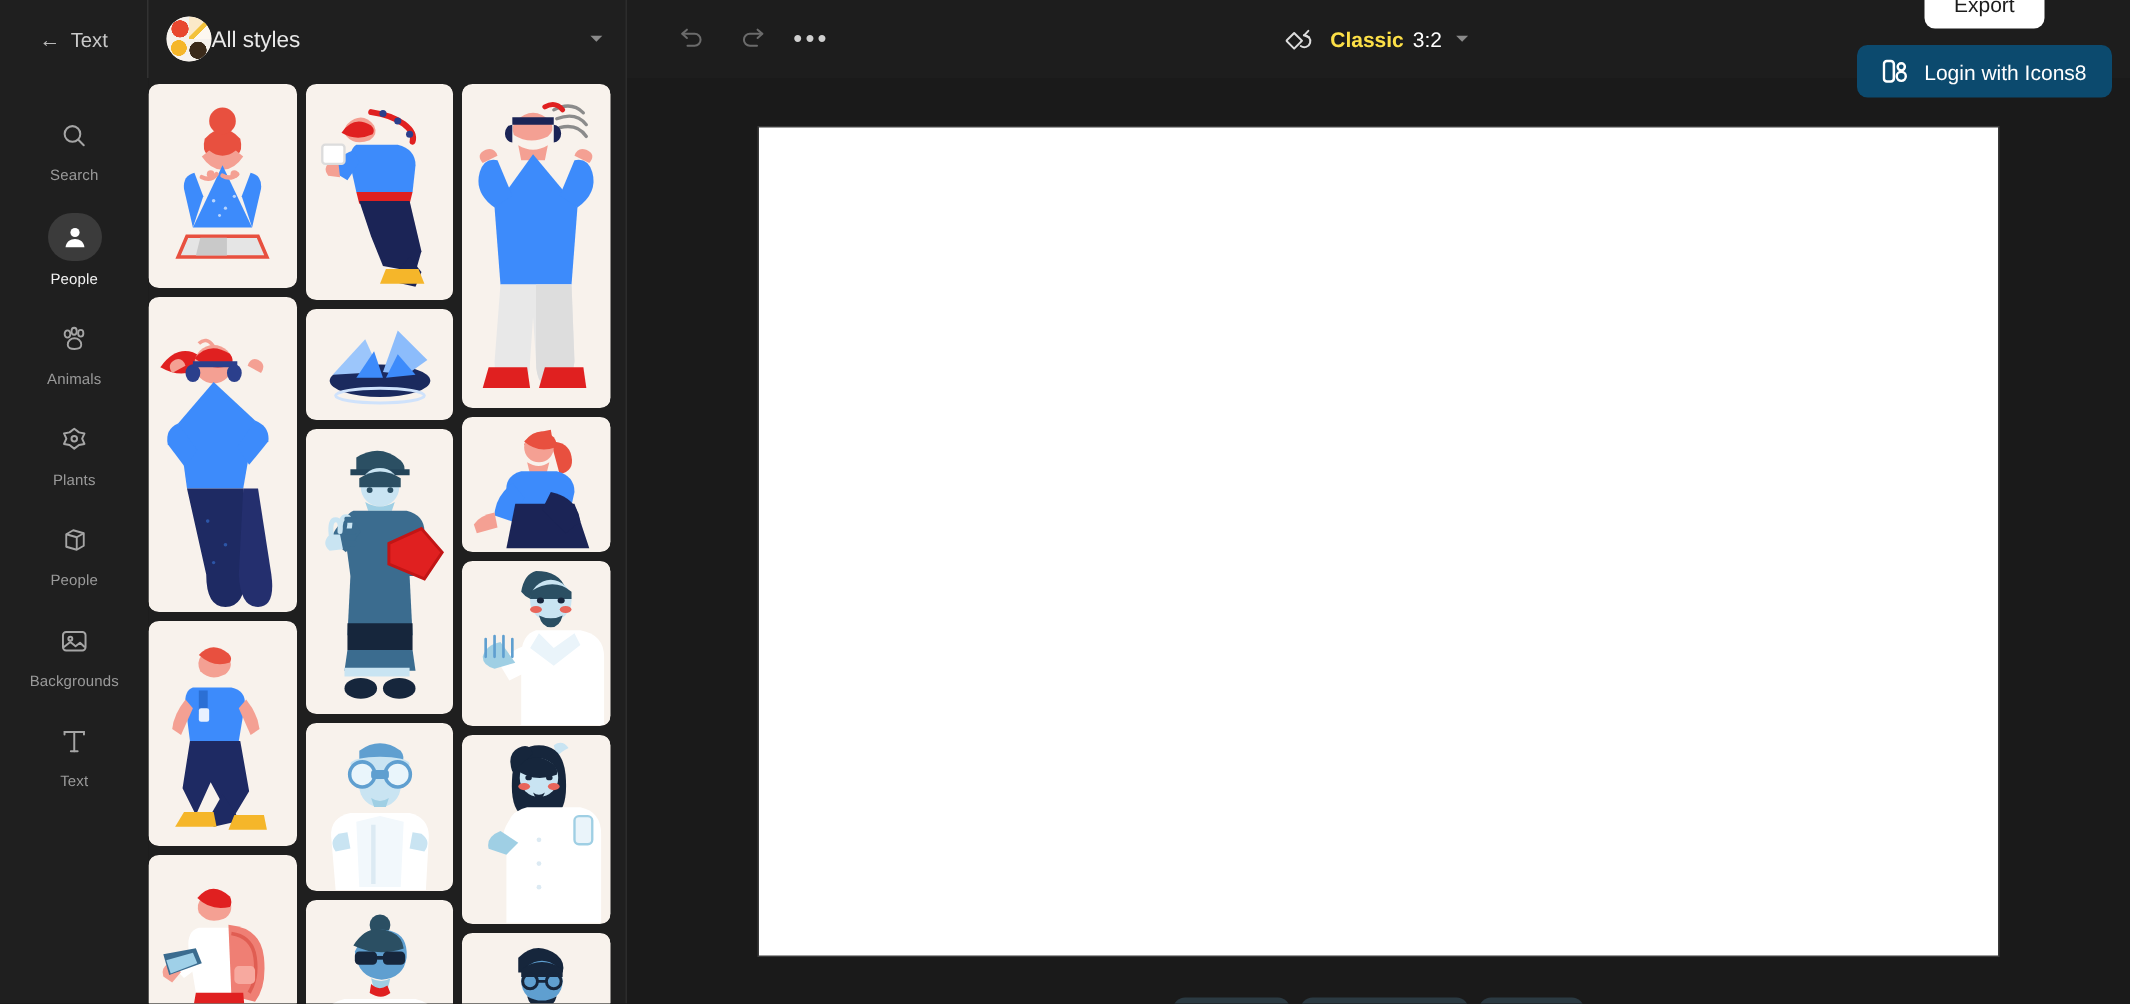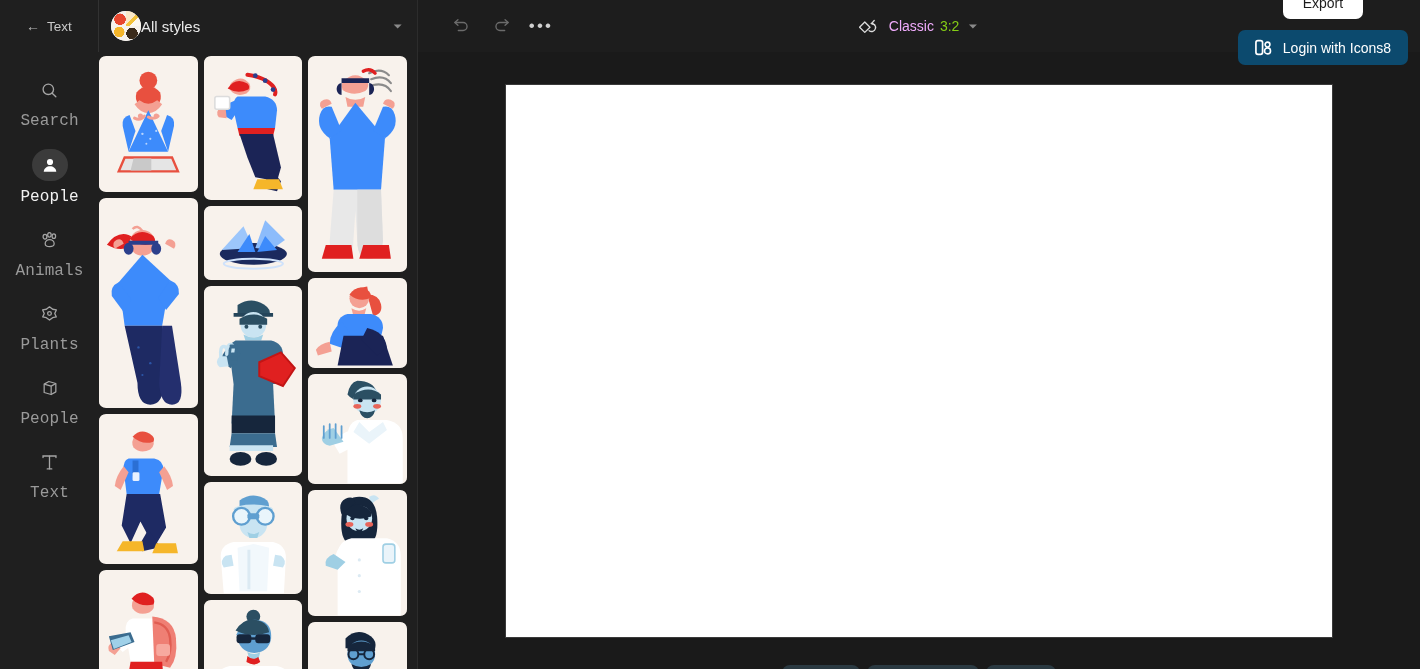"Classic" .ratio-label { color: #f0abfc -> #fde047; font-weight: none -> bold }
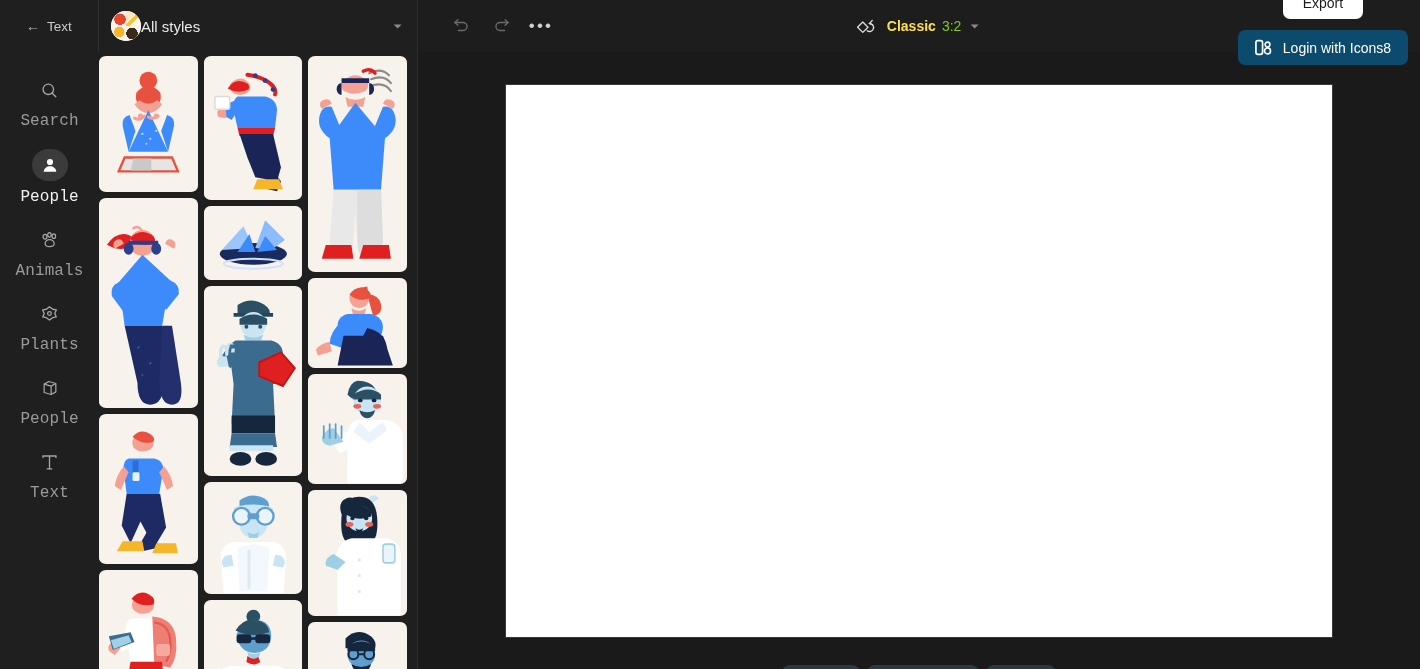"3:2" .ratio-val { color: #84cc16 -> #ffffff }
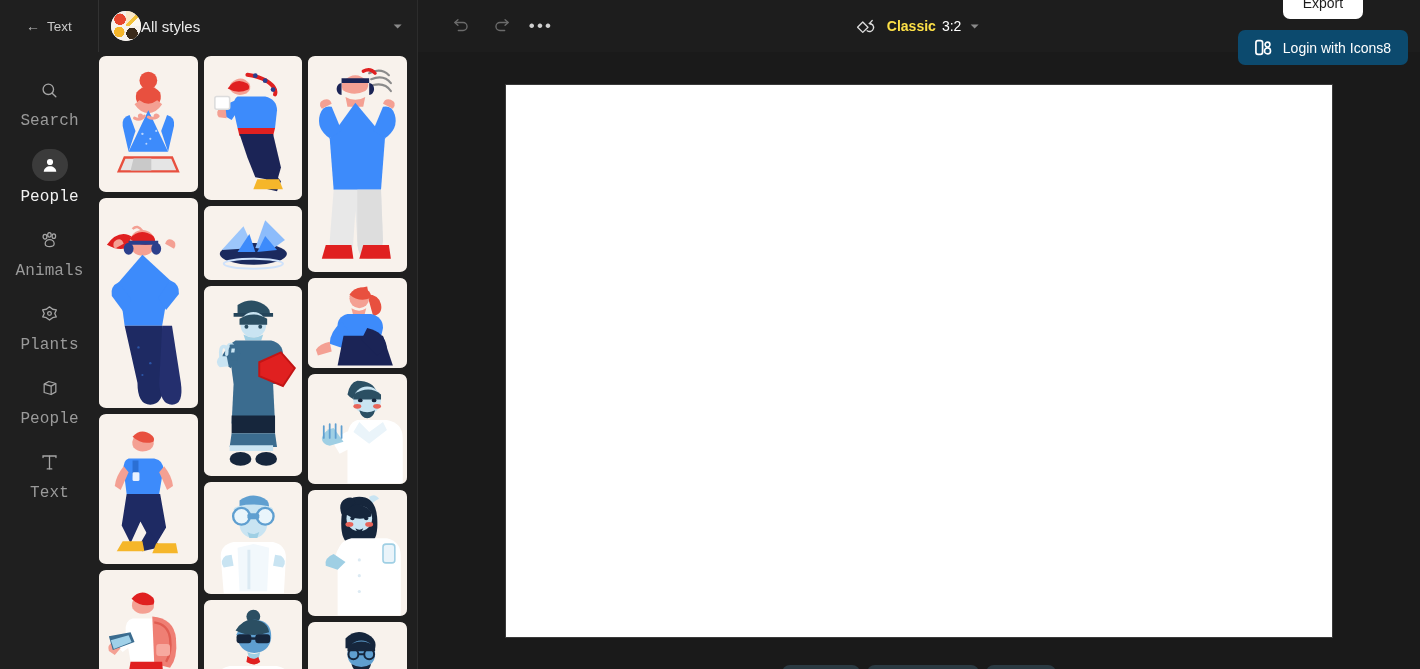"Search" .nav-lab { font-family: Liberation Mono, monospace -> none; font-size: 16px -> 10px }
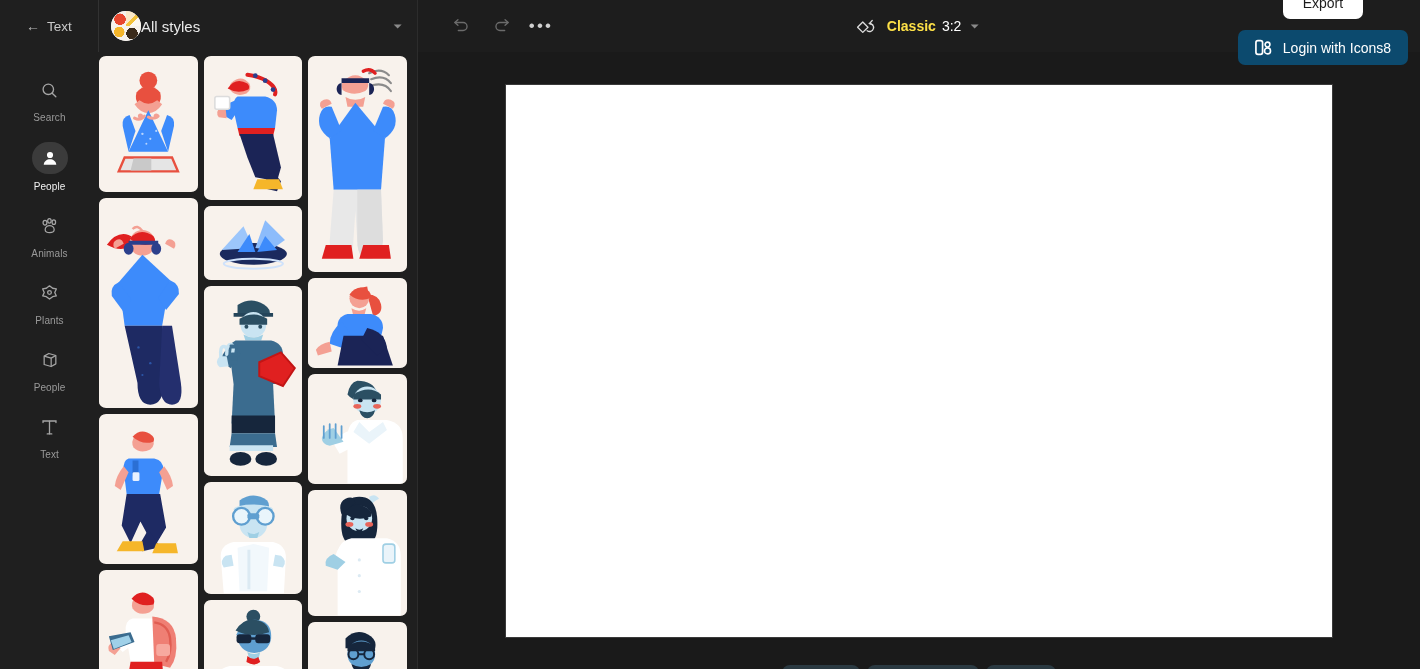"Backgrounds" div.nav-item { html: none -> <div> <span> <svg> <rect></rect> <circle></circle> <path></path> </svg> </span> <span>Backgrounds</span> </div> }
